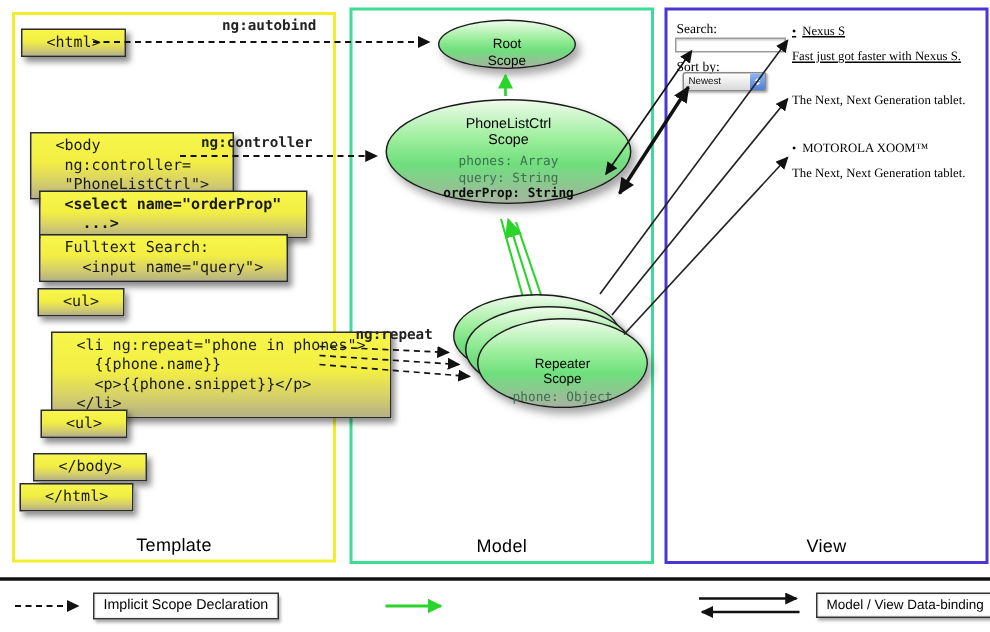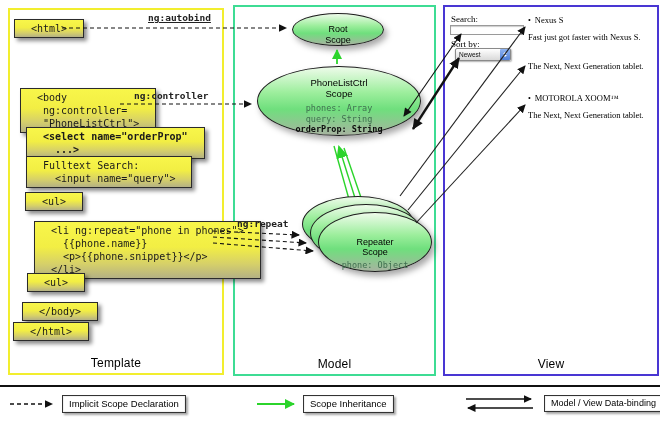"ng:autobind" .l-autobind { text-decoration: underline -> none }
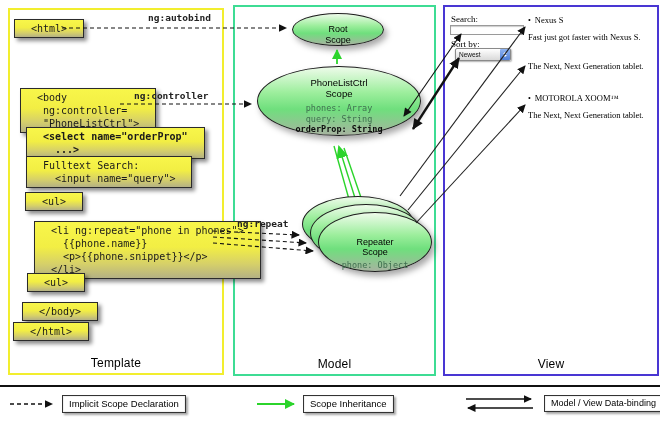"• Nexus S" .vi-1 { text-decoration: none -> underline }
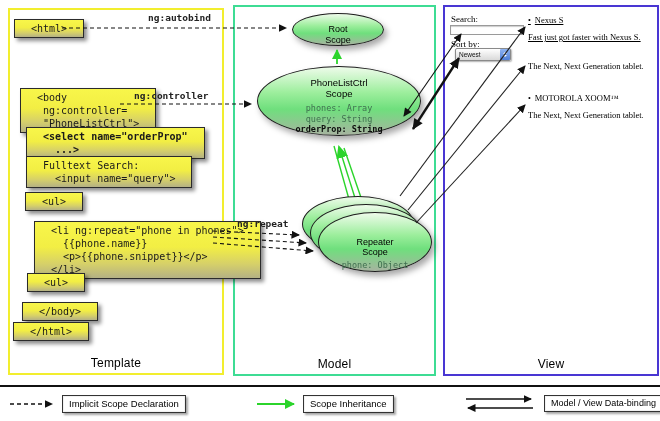"Scope Inheritance" div.legend-box { html: <div>Scope Inheritance</div> -> none }
